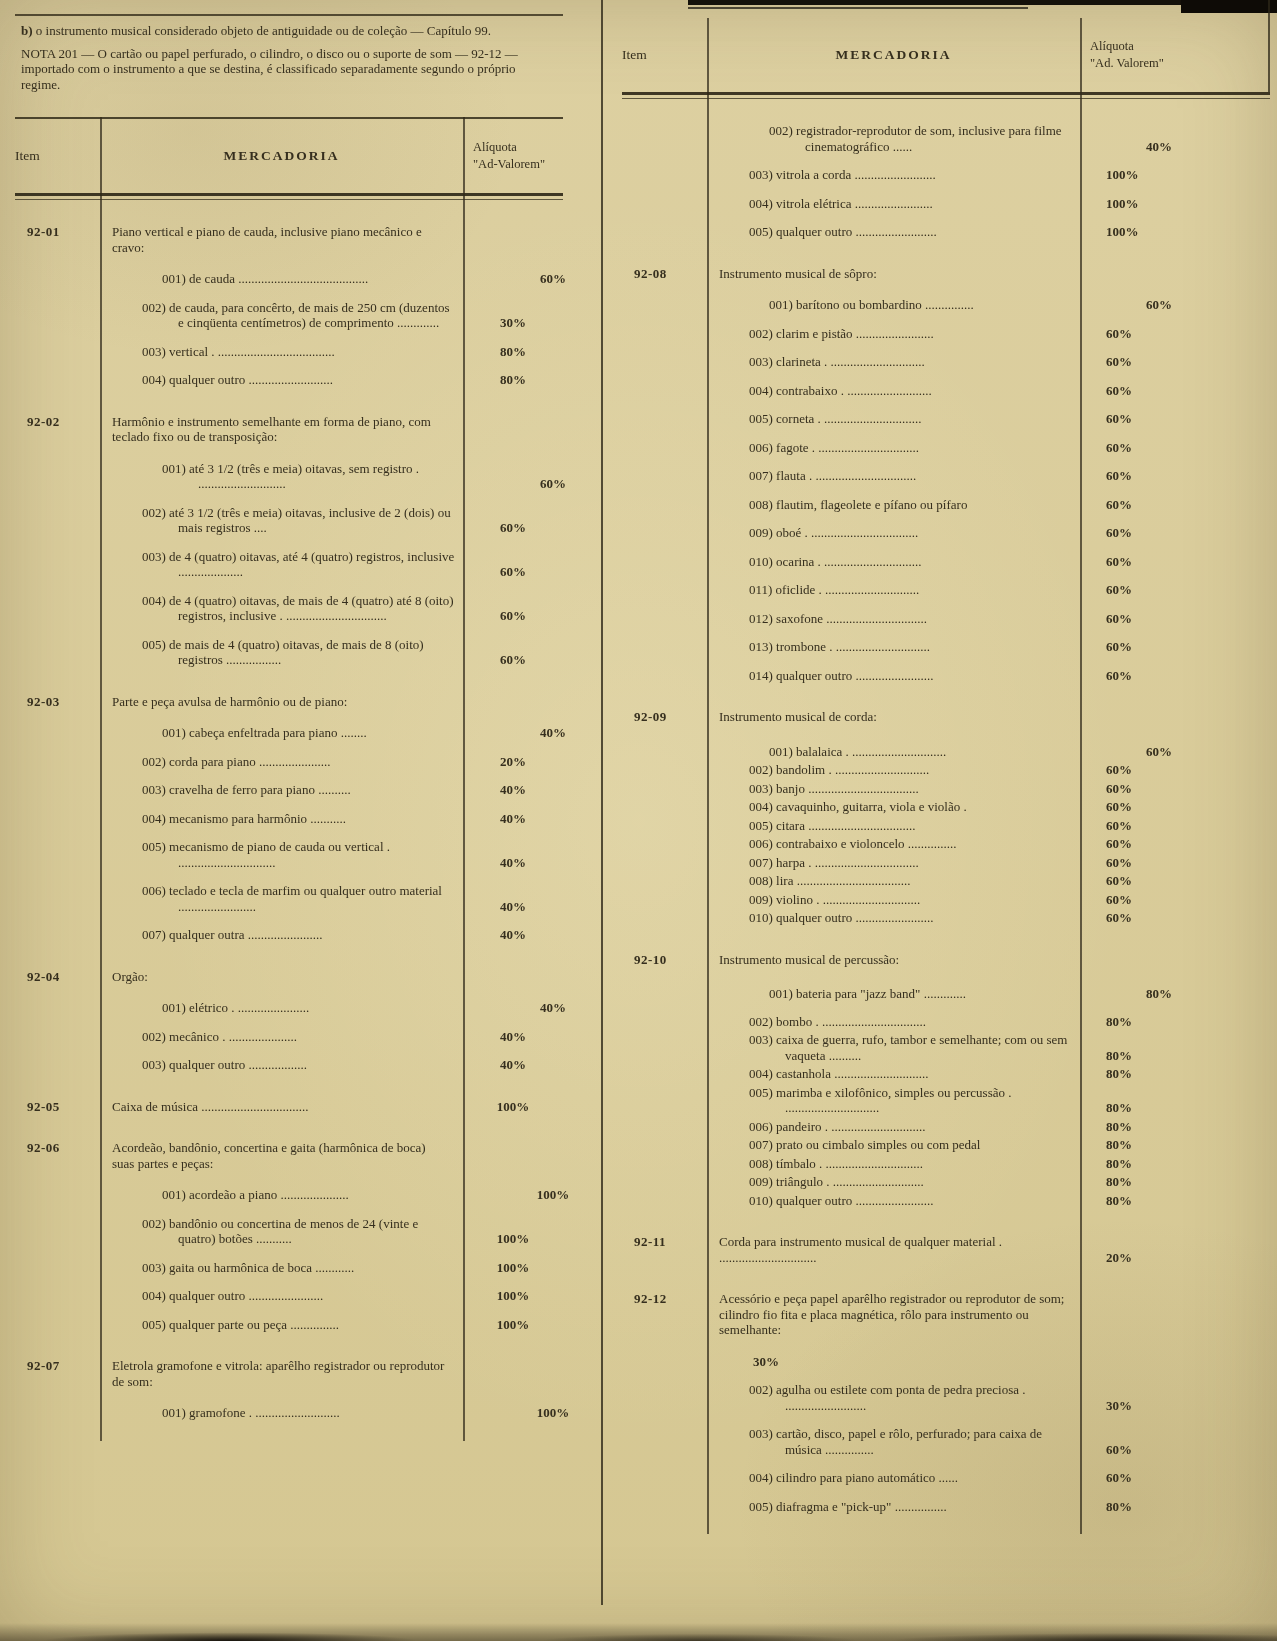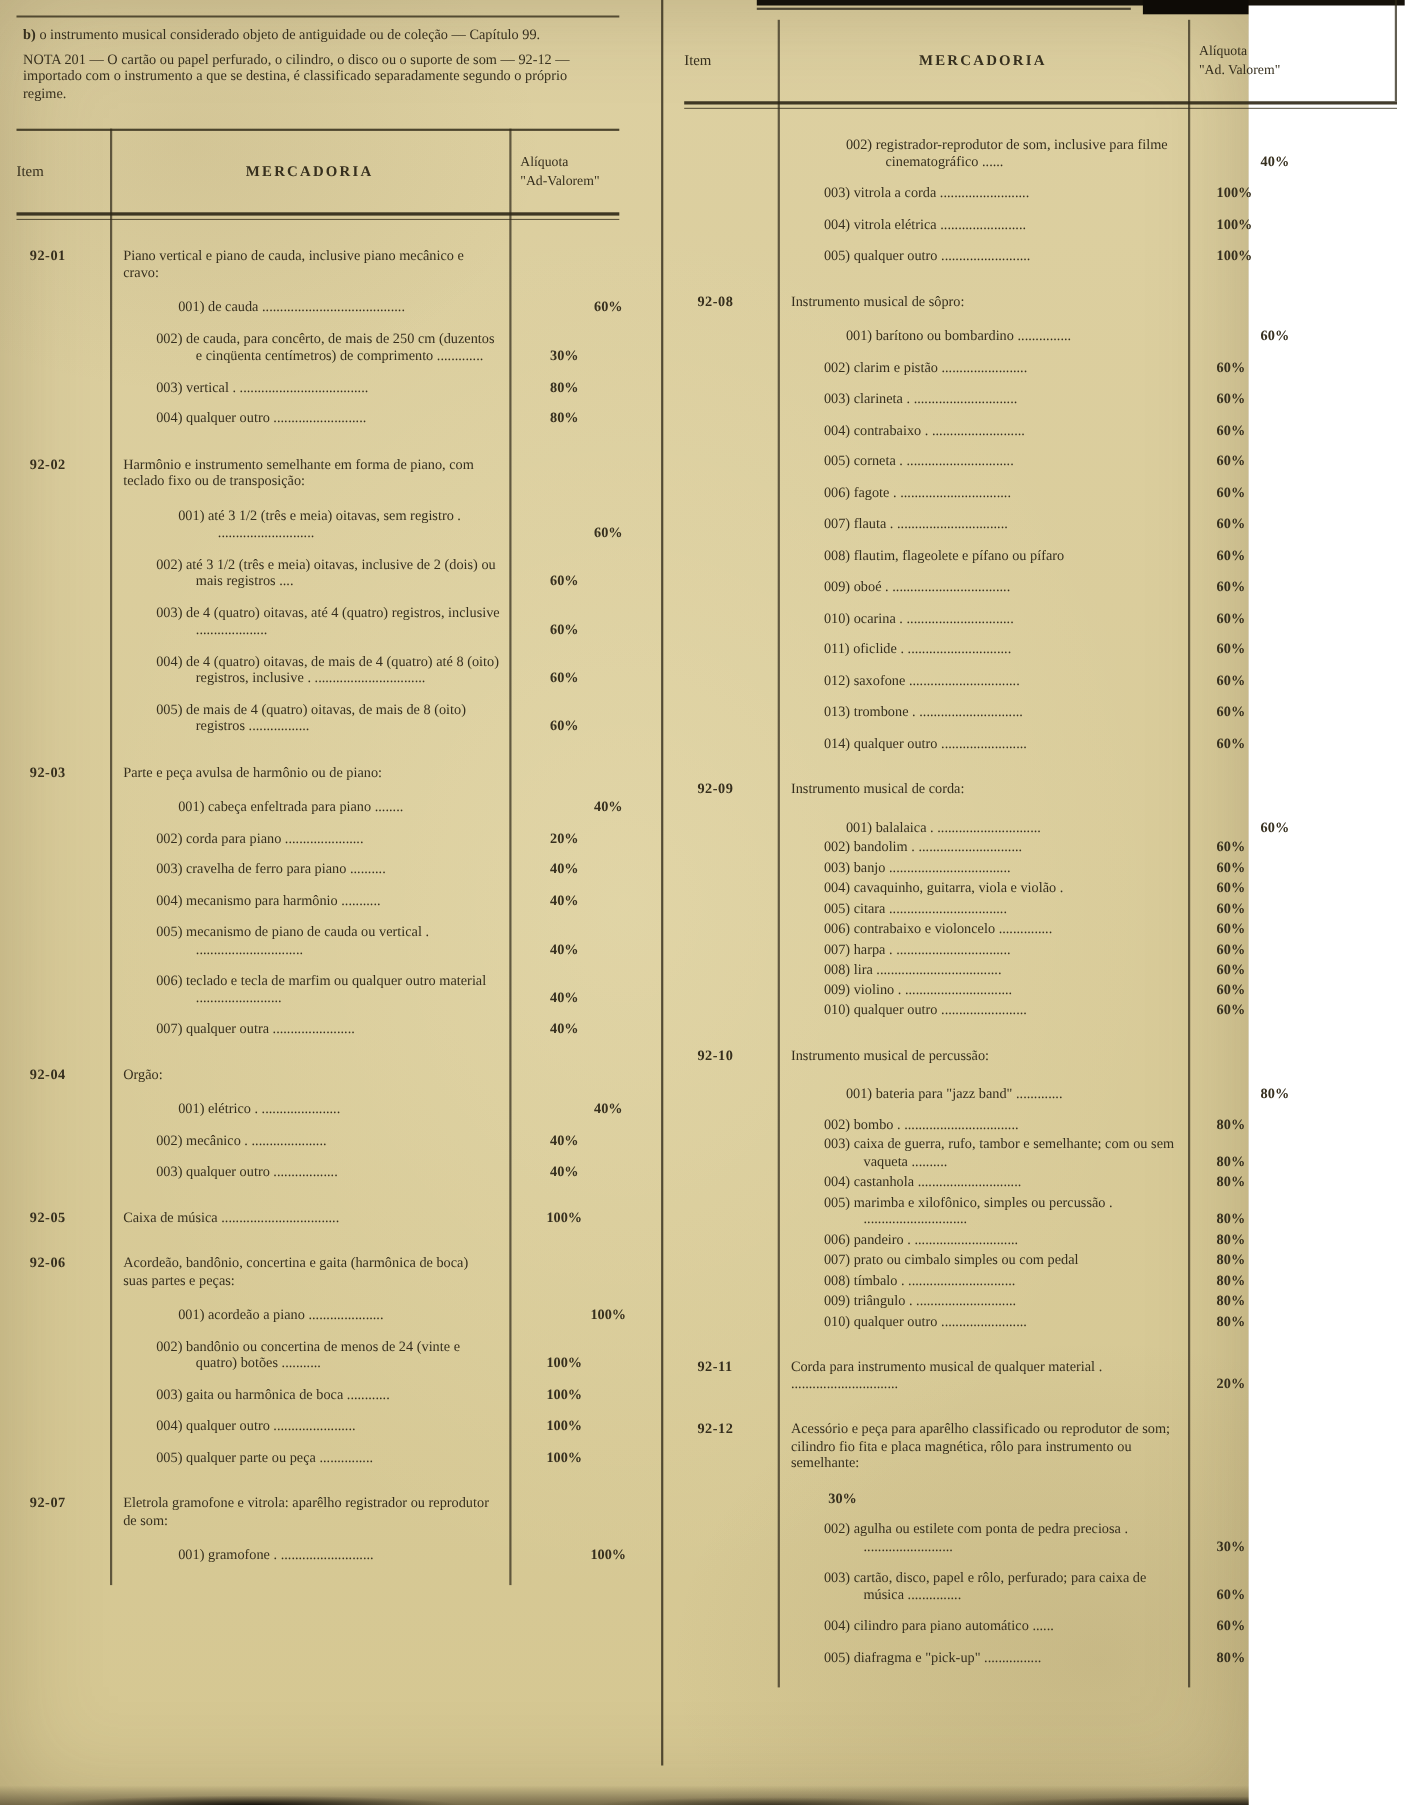"b) o instrumento musical considerado" .page { width: 1135px -> 1277px }
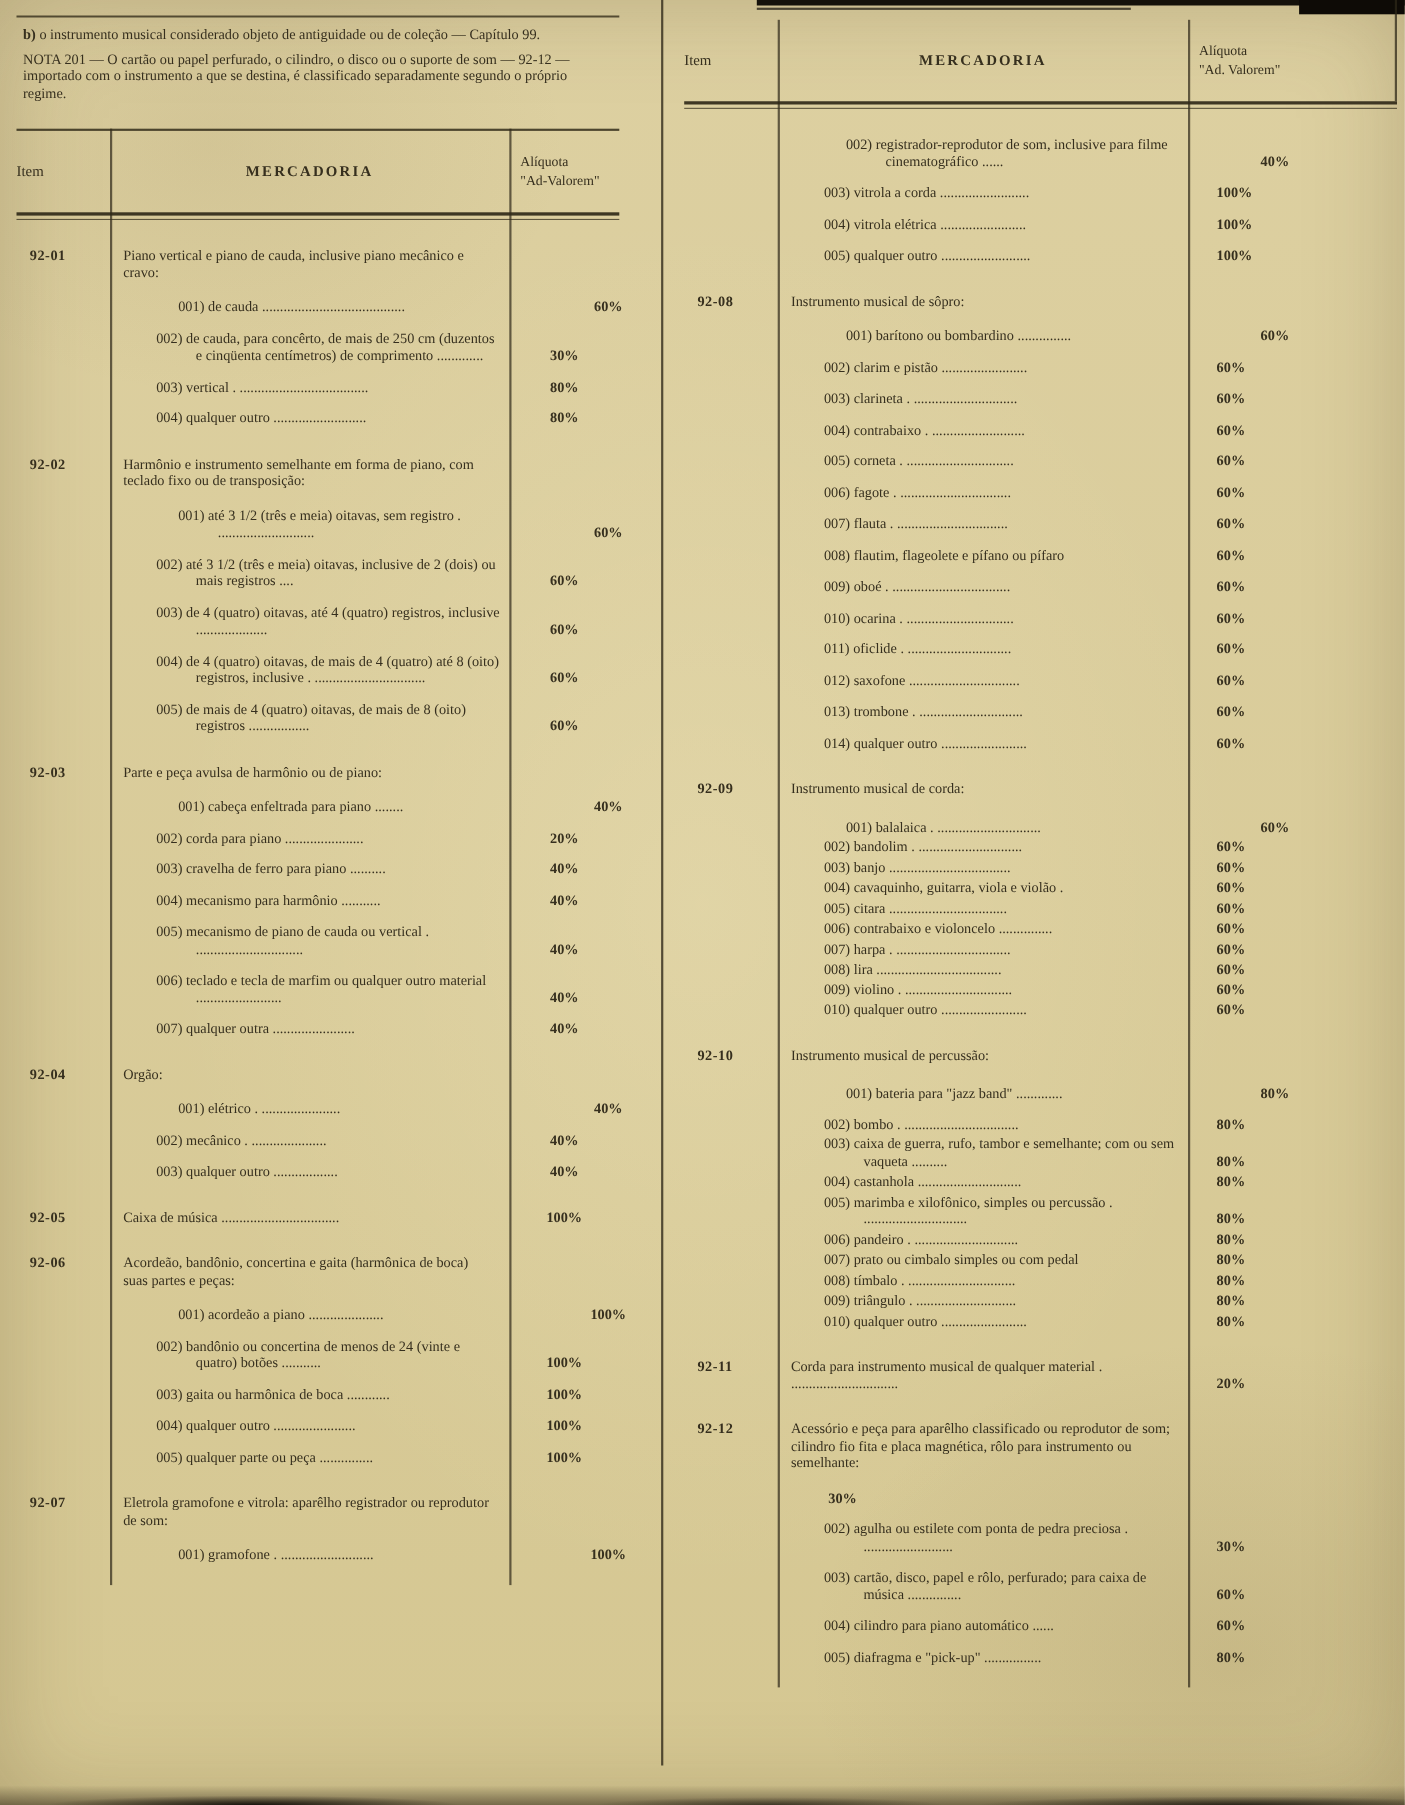"Acessório e peça para aparêlho" div.cell { text: para aparêlho classificado -> papel aparêlho registrador }
